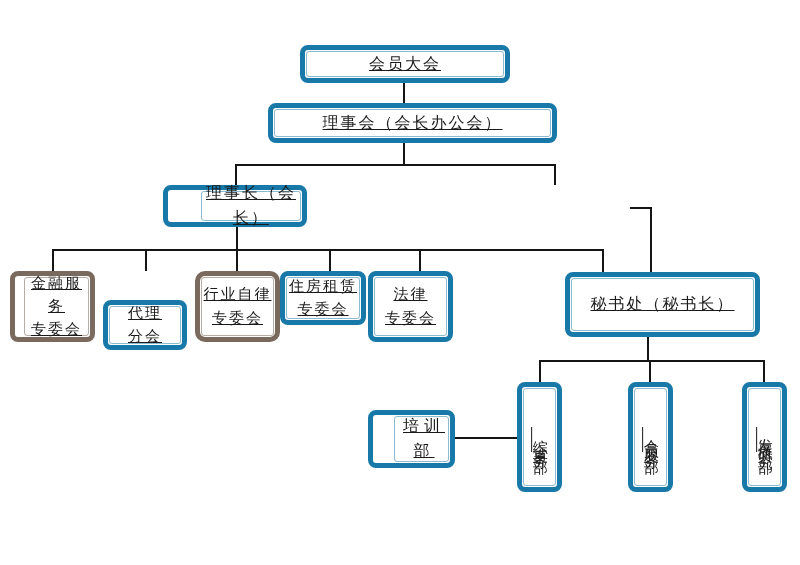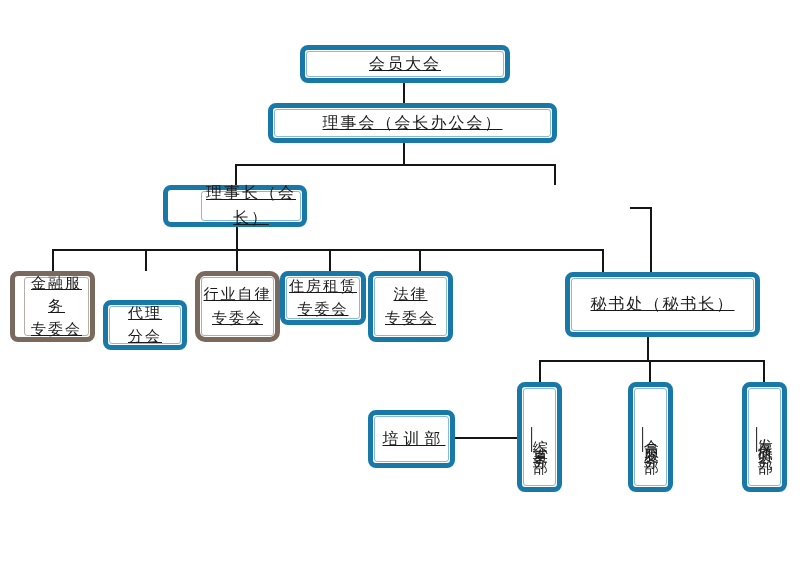"培训部" .spaced > .inner { margin-left: none -> 21px }
